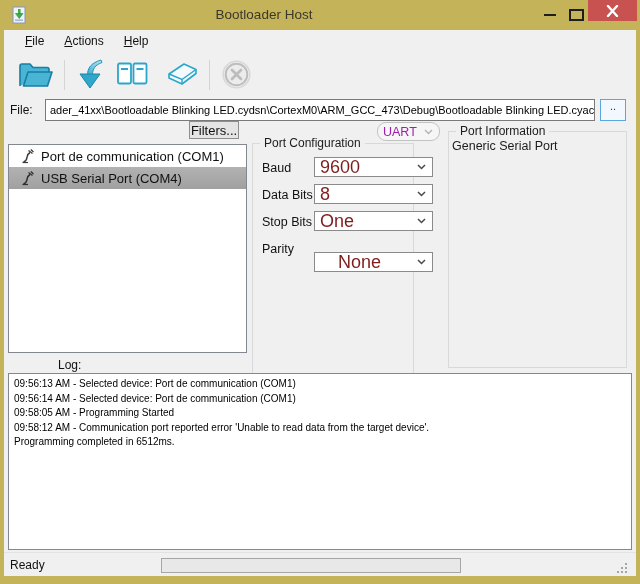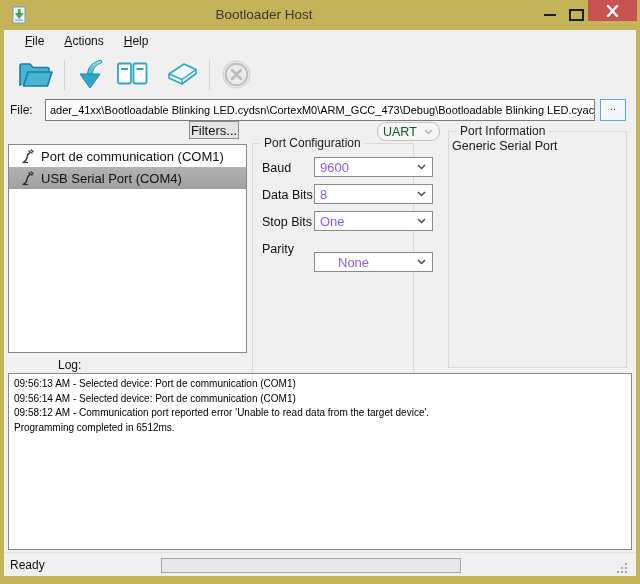"UART" .combo.disabled { color: #14532d -> #a21caf }
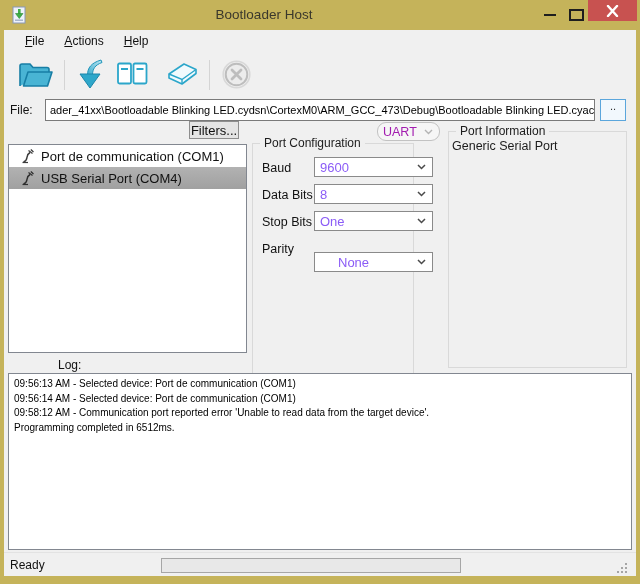"9600" .combo { color: #8b5cf6 -> #7f1d1d; font-size: 13px -> 18px }
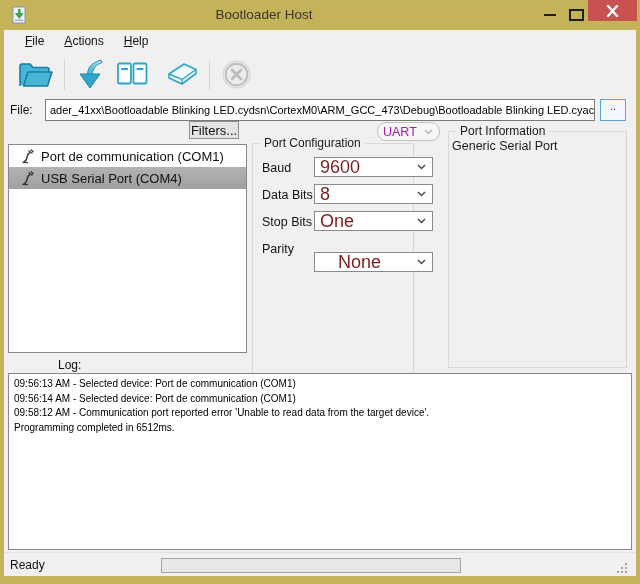"09:58:05 AM - Programming Started" div { html: none -> <div>09:58:05 AM - Programming Started</div> }
